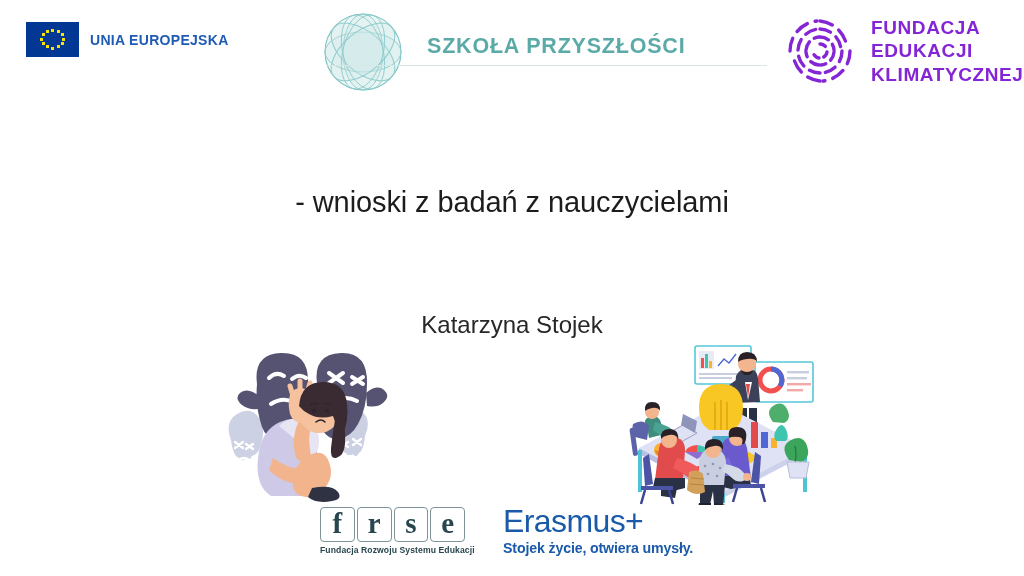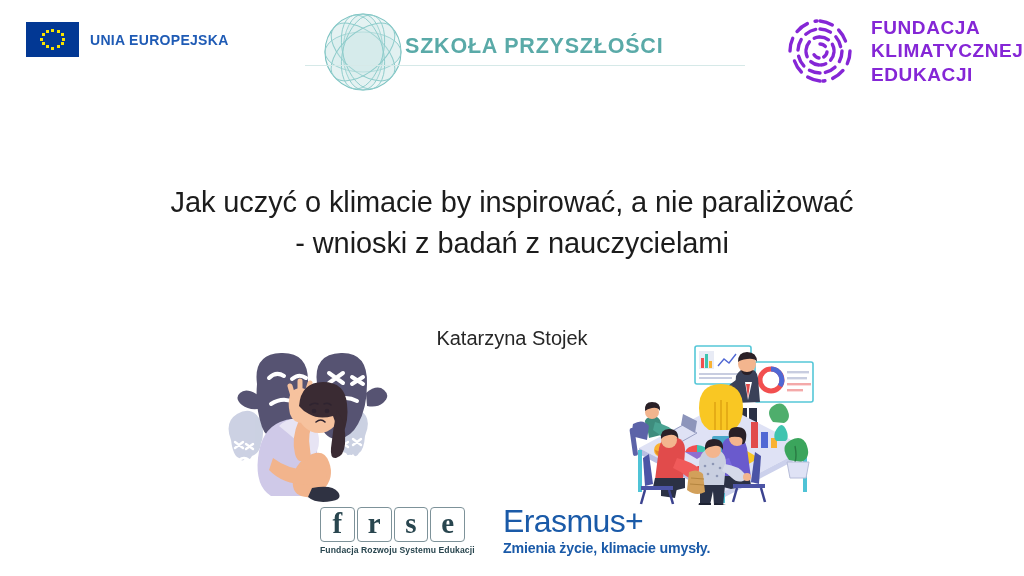"SZKOŁA PRZYSZŁOŚCI" .szkola-text { margin-left: 1px -> 23px }
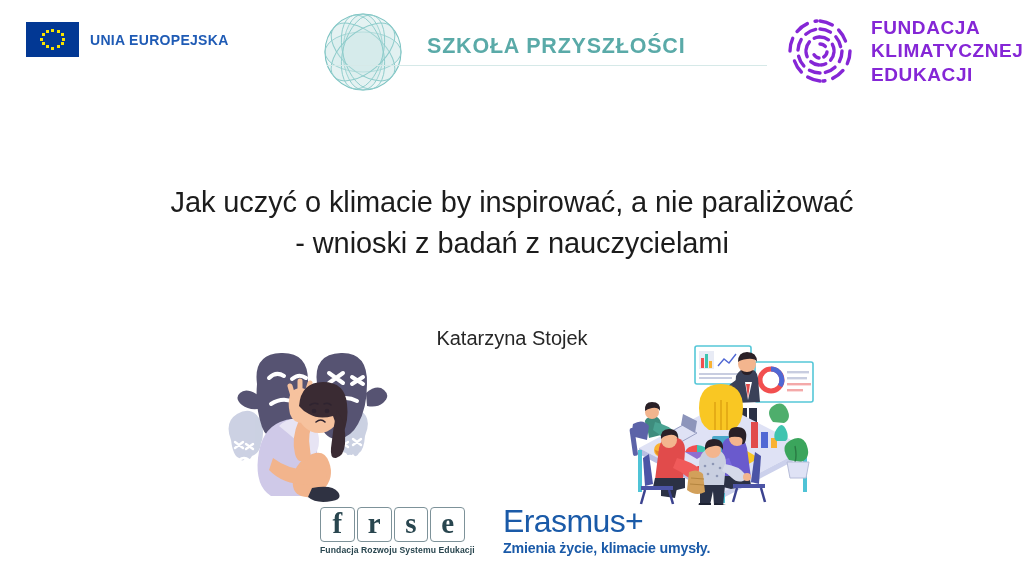"KLIMATYCZNEJ" div { order: before "EDUKACJI" -> after "EDUKACJI" }
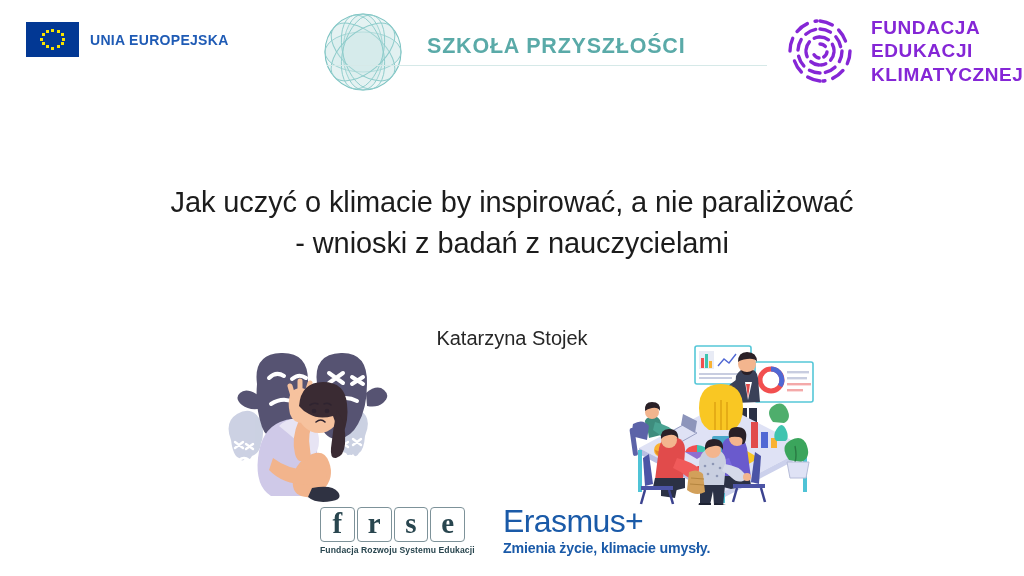"Jak uczyć o klimacie by" div { html: <div>Jak uczyć o klimacie by inspirować, a nie paraliżować</div> -> none }
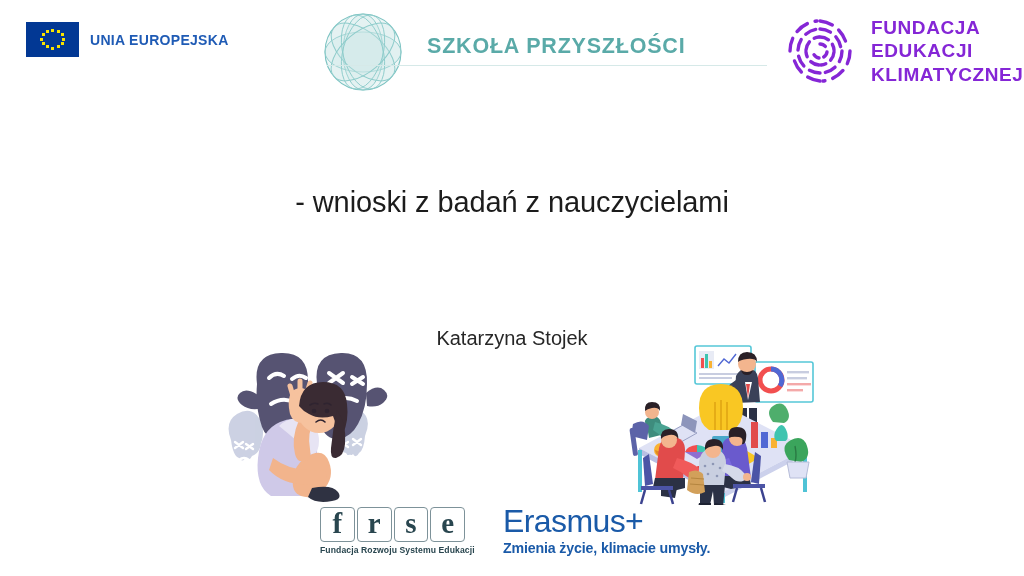"Katarzyna Stojek" .author-name { font-size: 20px -> 24px; margin: 16px -> 0 }
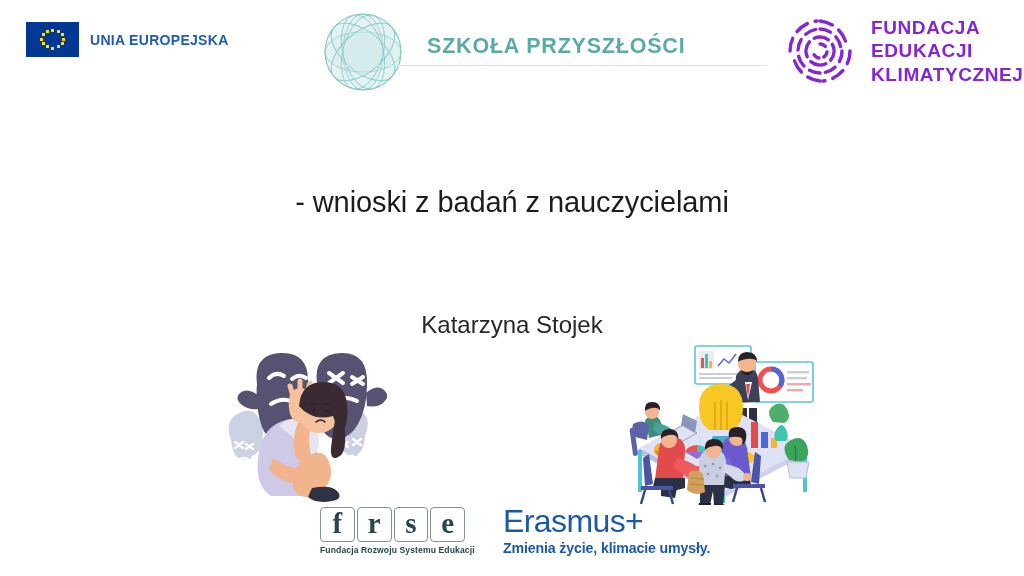"Zmienia życie, klimacie umysły." div.erasmus-sub { text: Zmienia życie, klimacie -> Stojek życie, otwiera }
